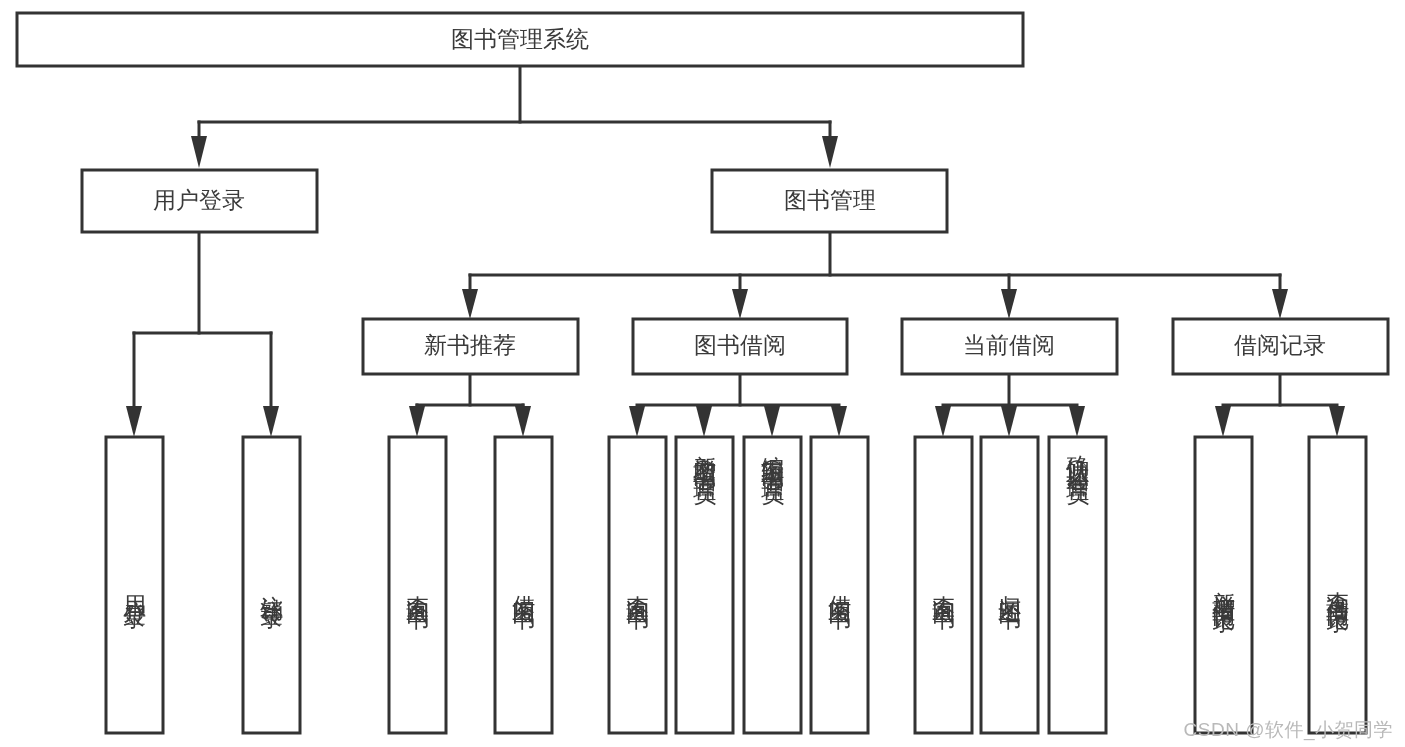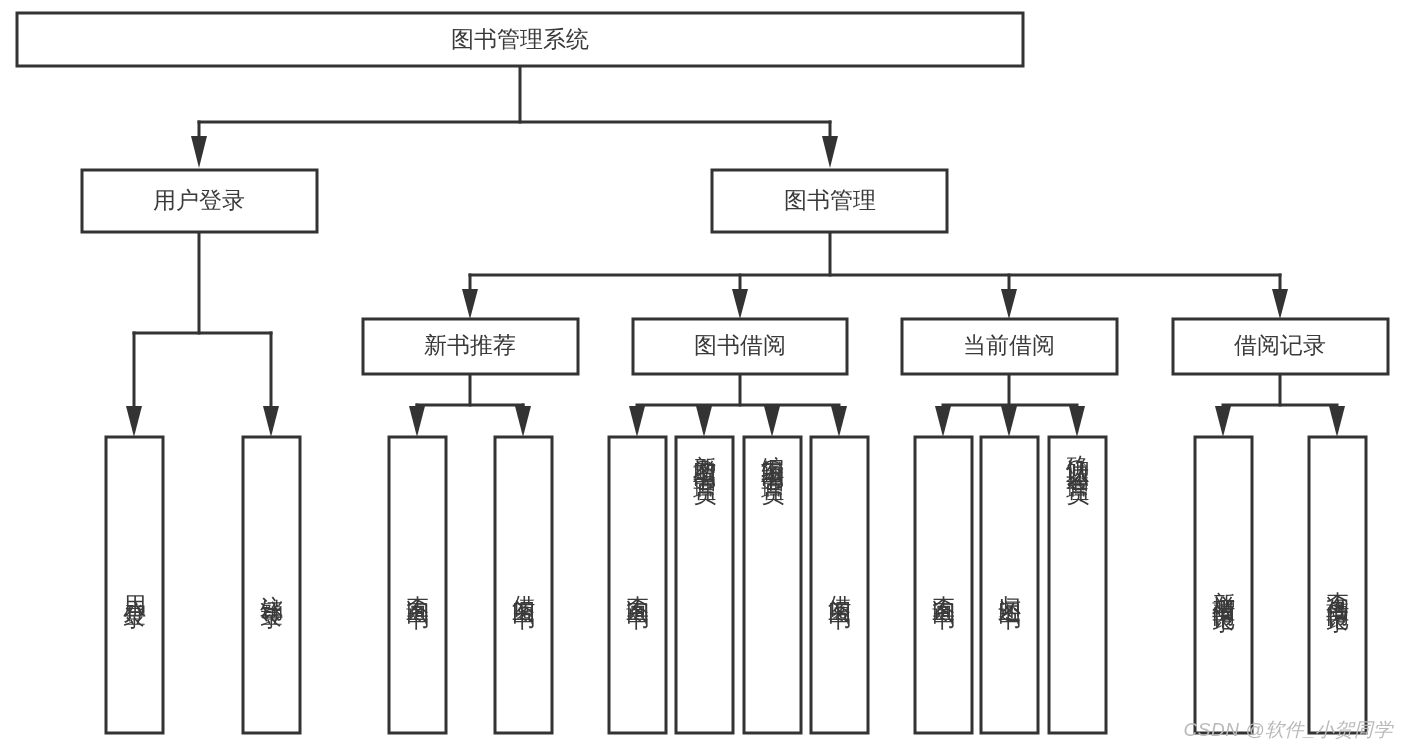"CSDN @软件_小贺同学" #watermark { font-style: italic -> none }
